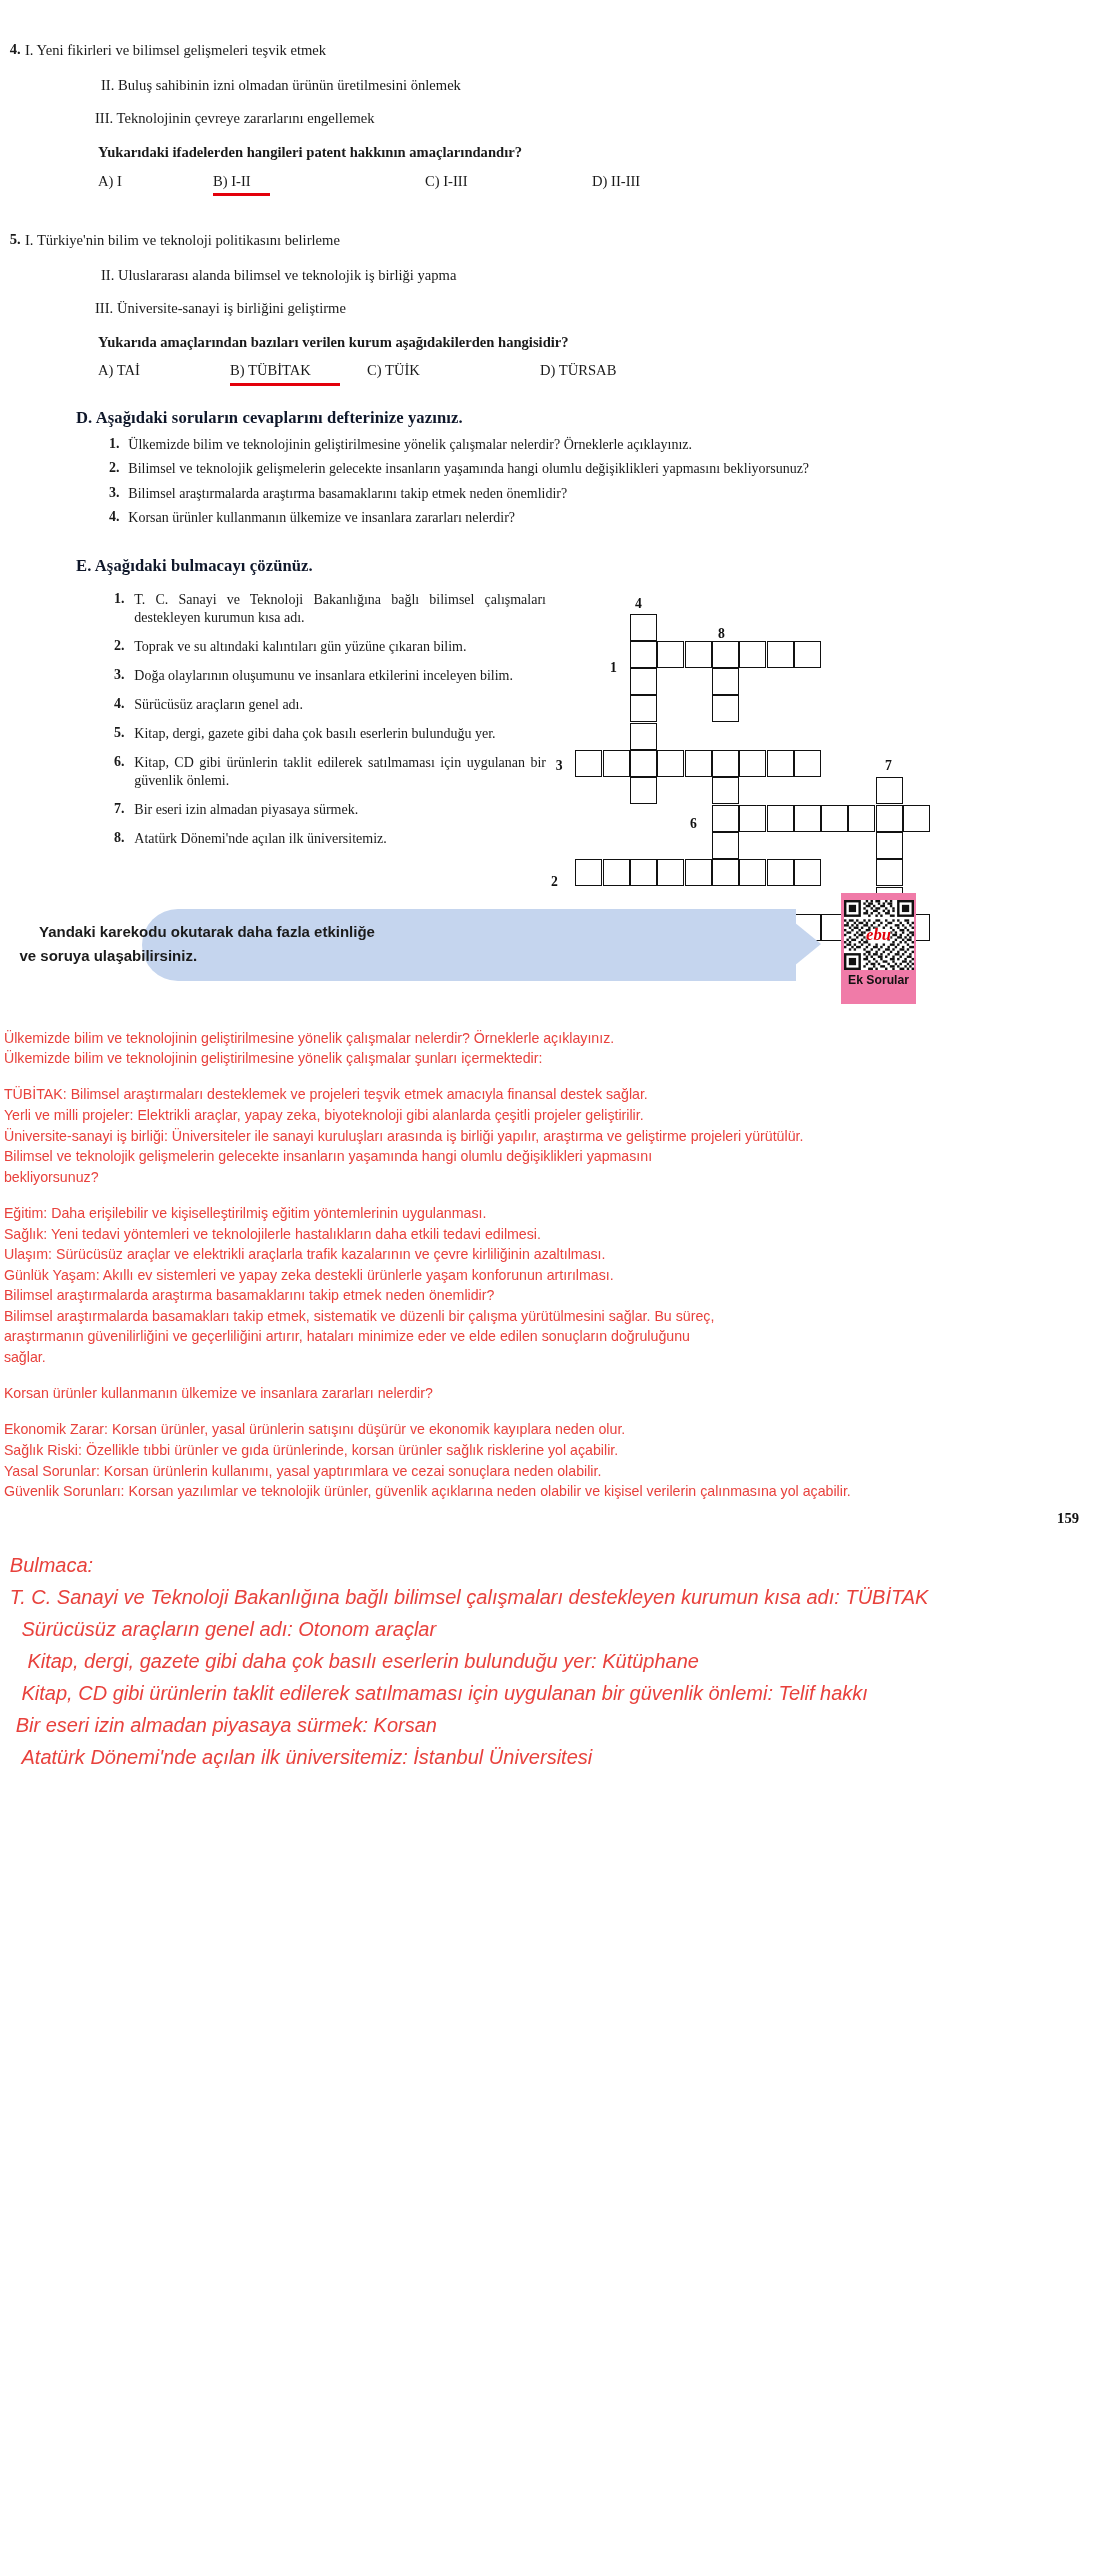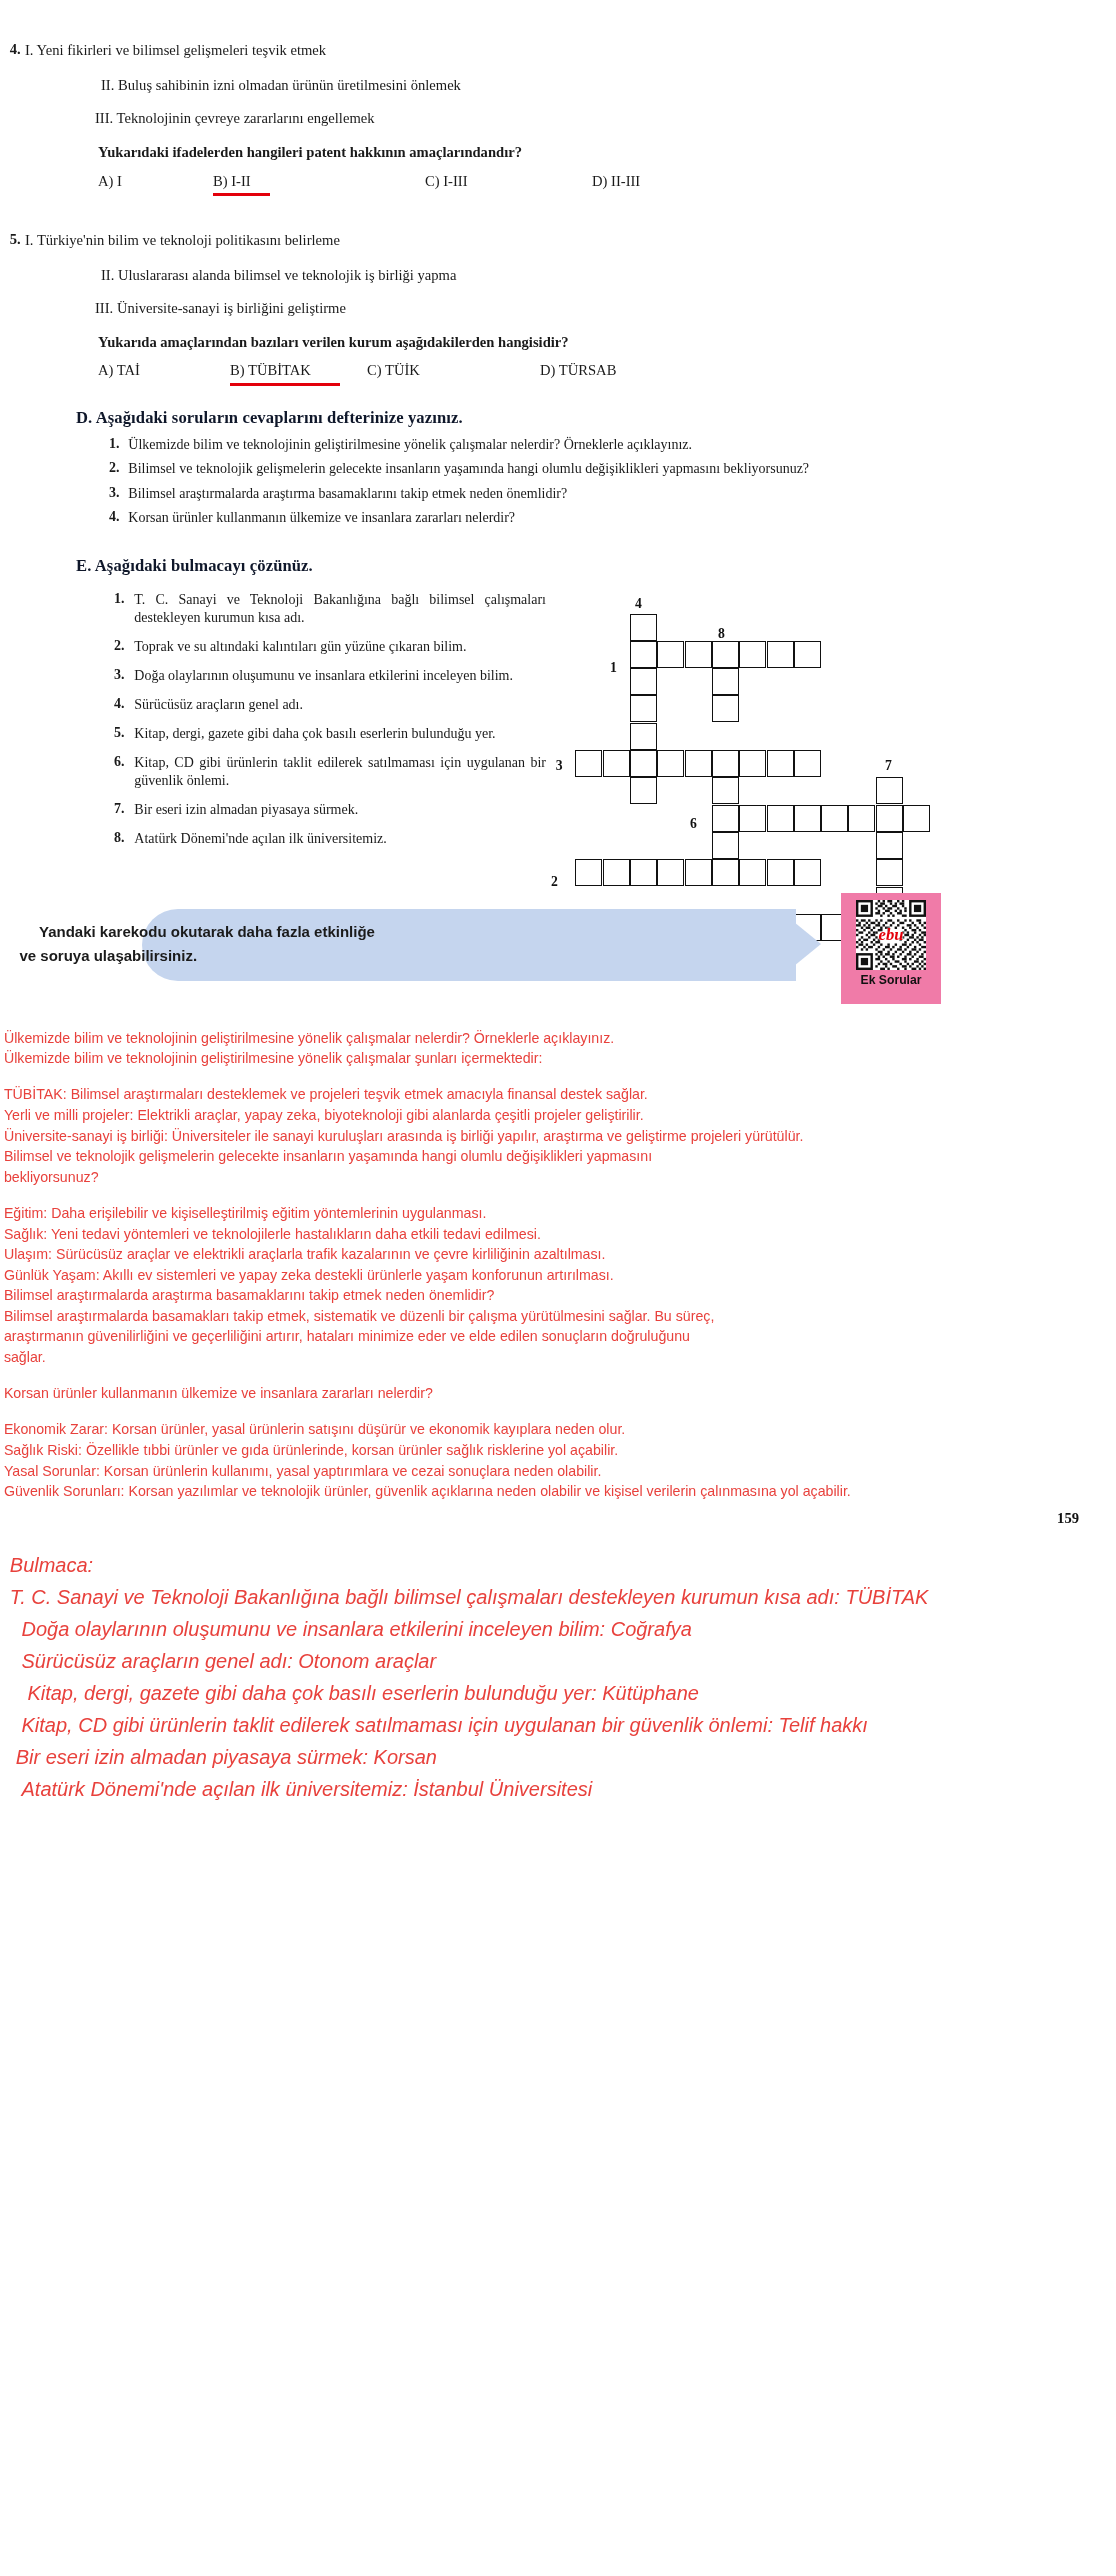"ebu" .qr-card { width: 100px -> 75px }
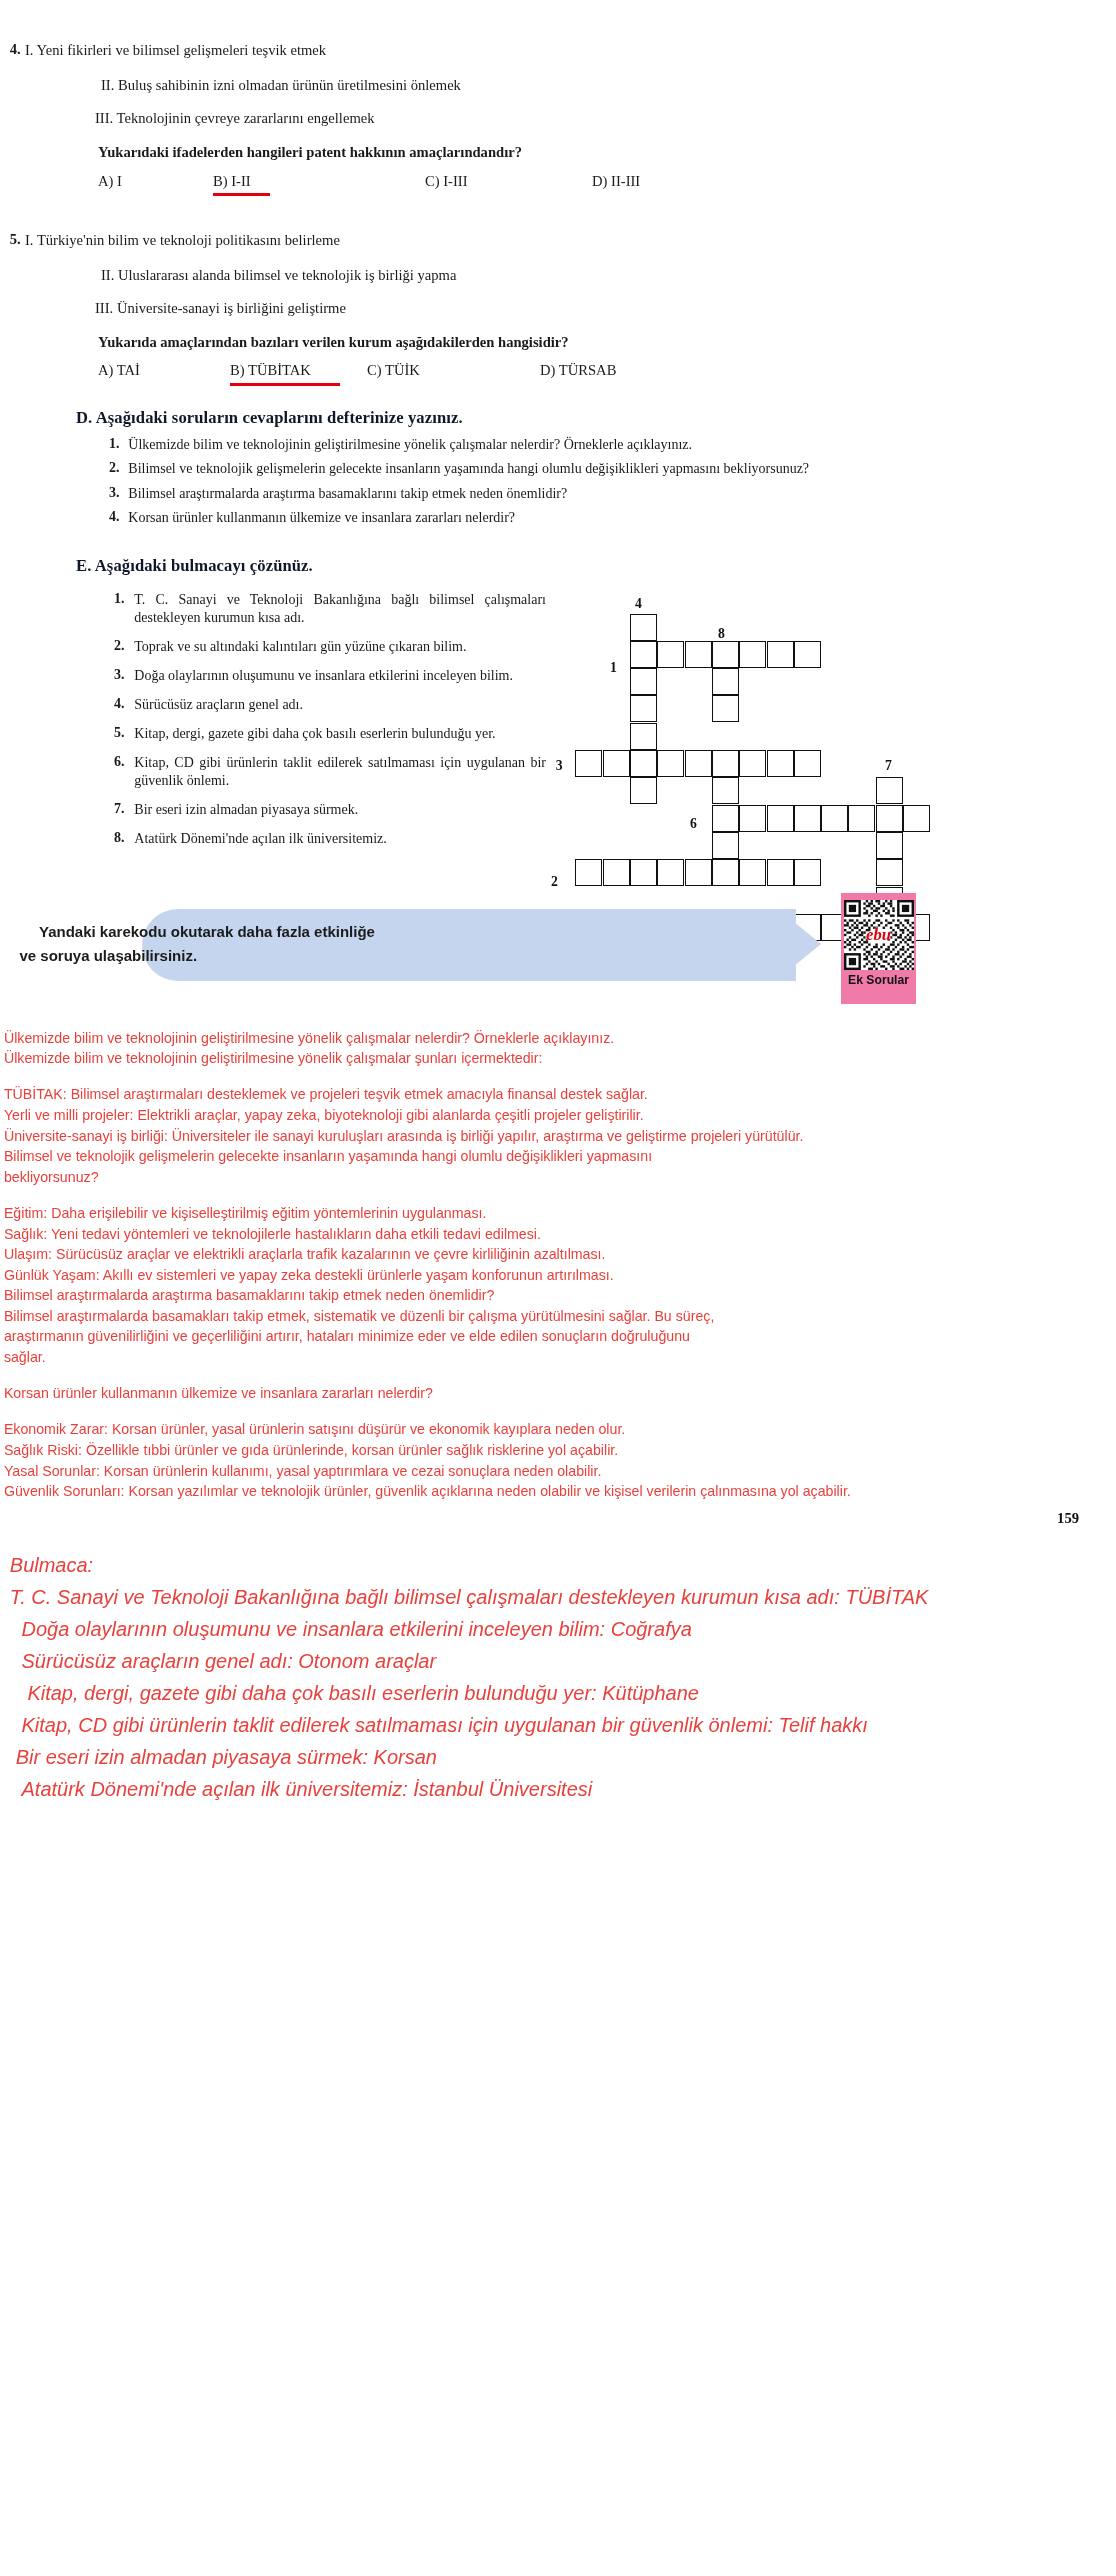"Doğa olaylarının oluşumunu ve insanlara etkilerini inceleyen bilim:" p.i2 { html: <p>Doğa olaylarının oluşumunu ve insanlara etkilerini inceleyen bilim: Coğrafya</p> -> none }
